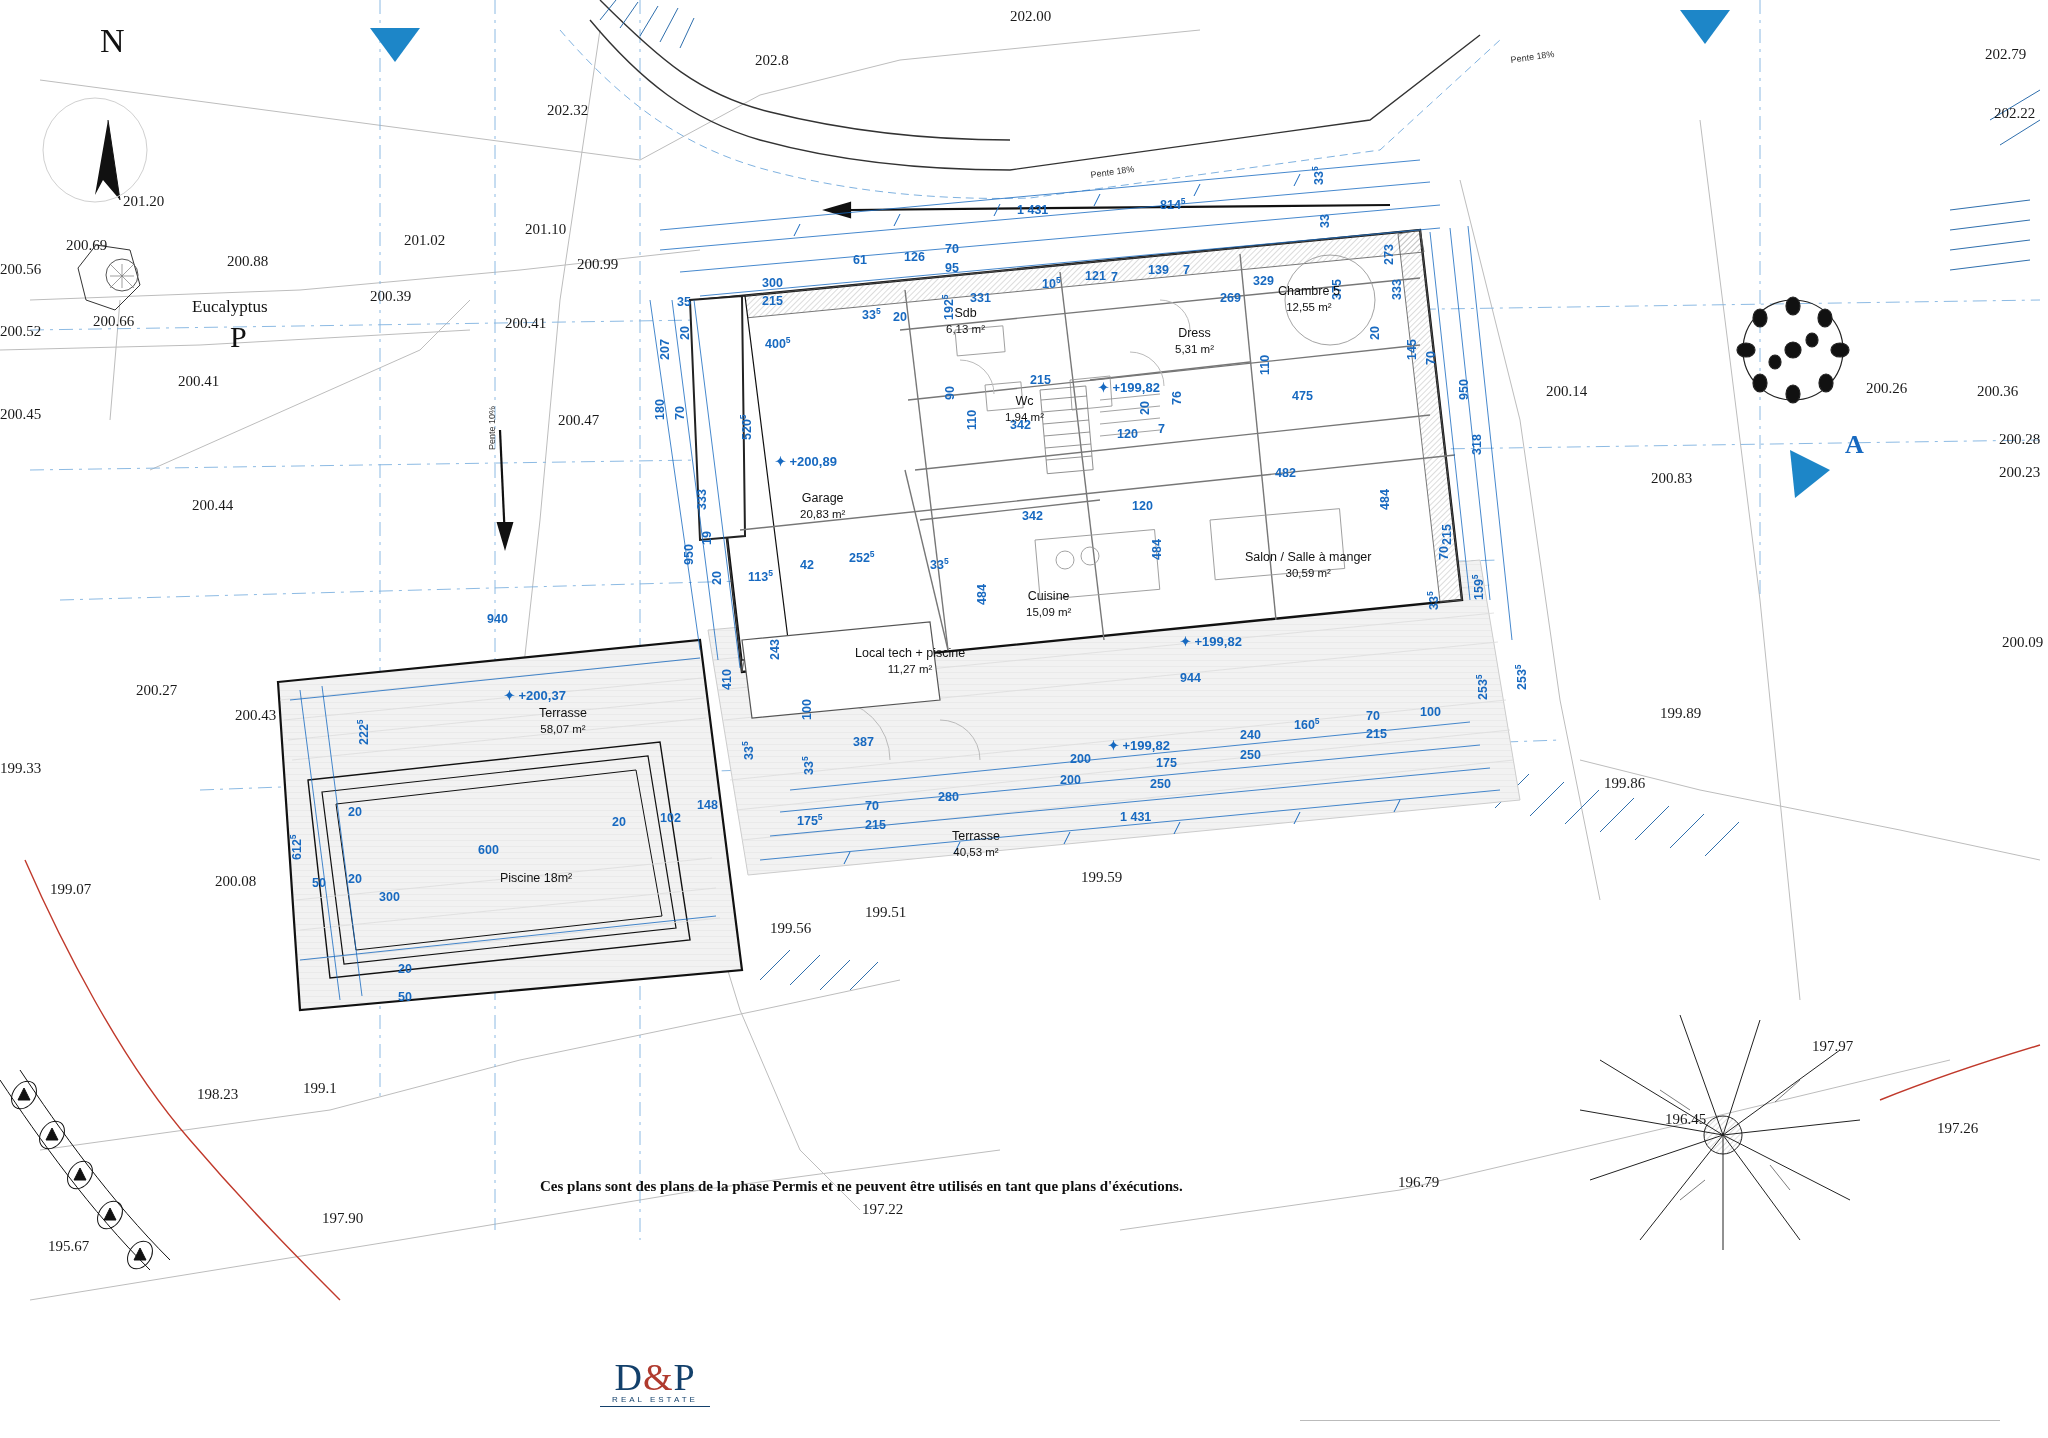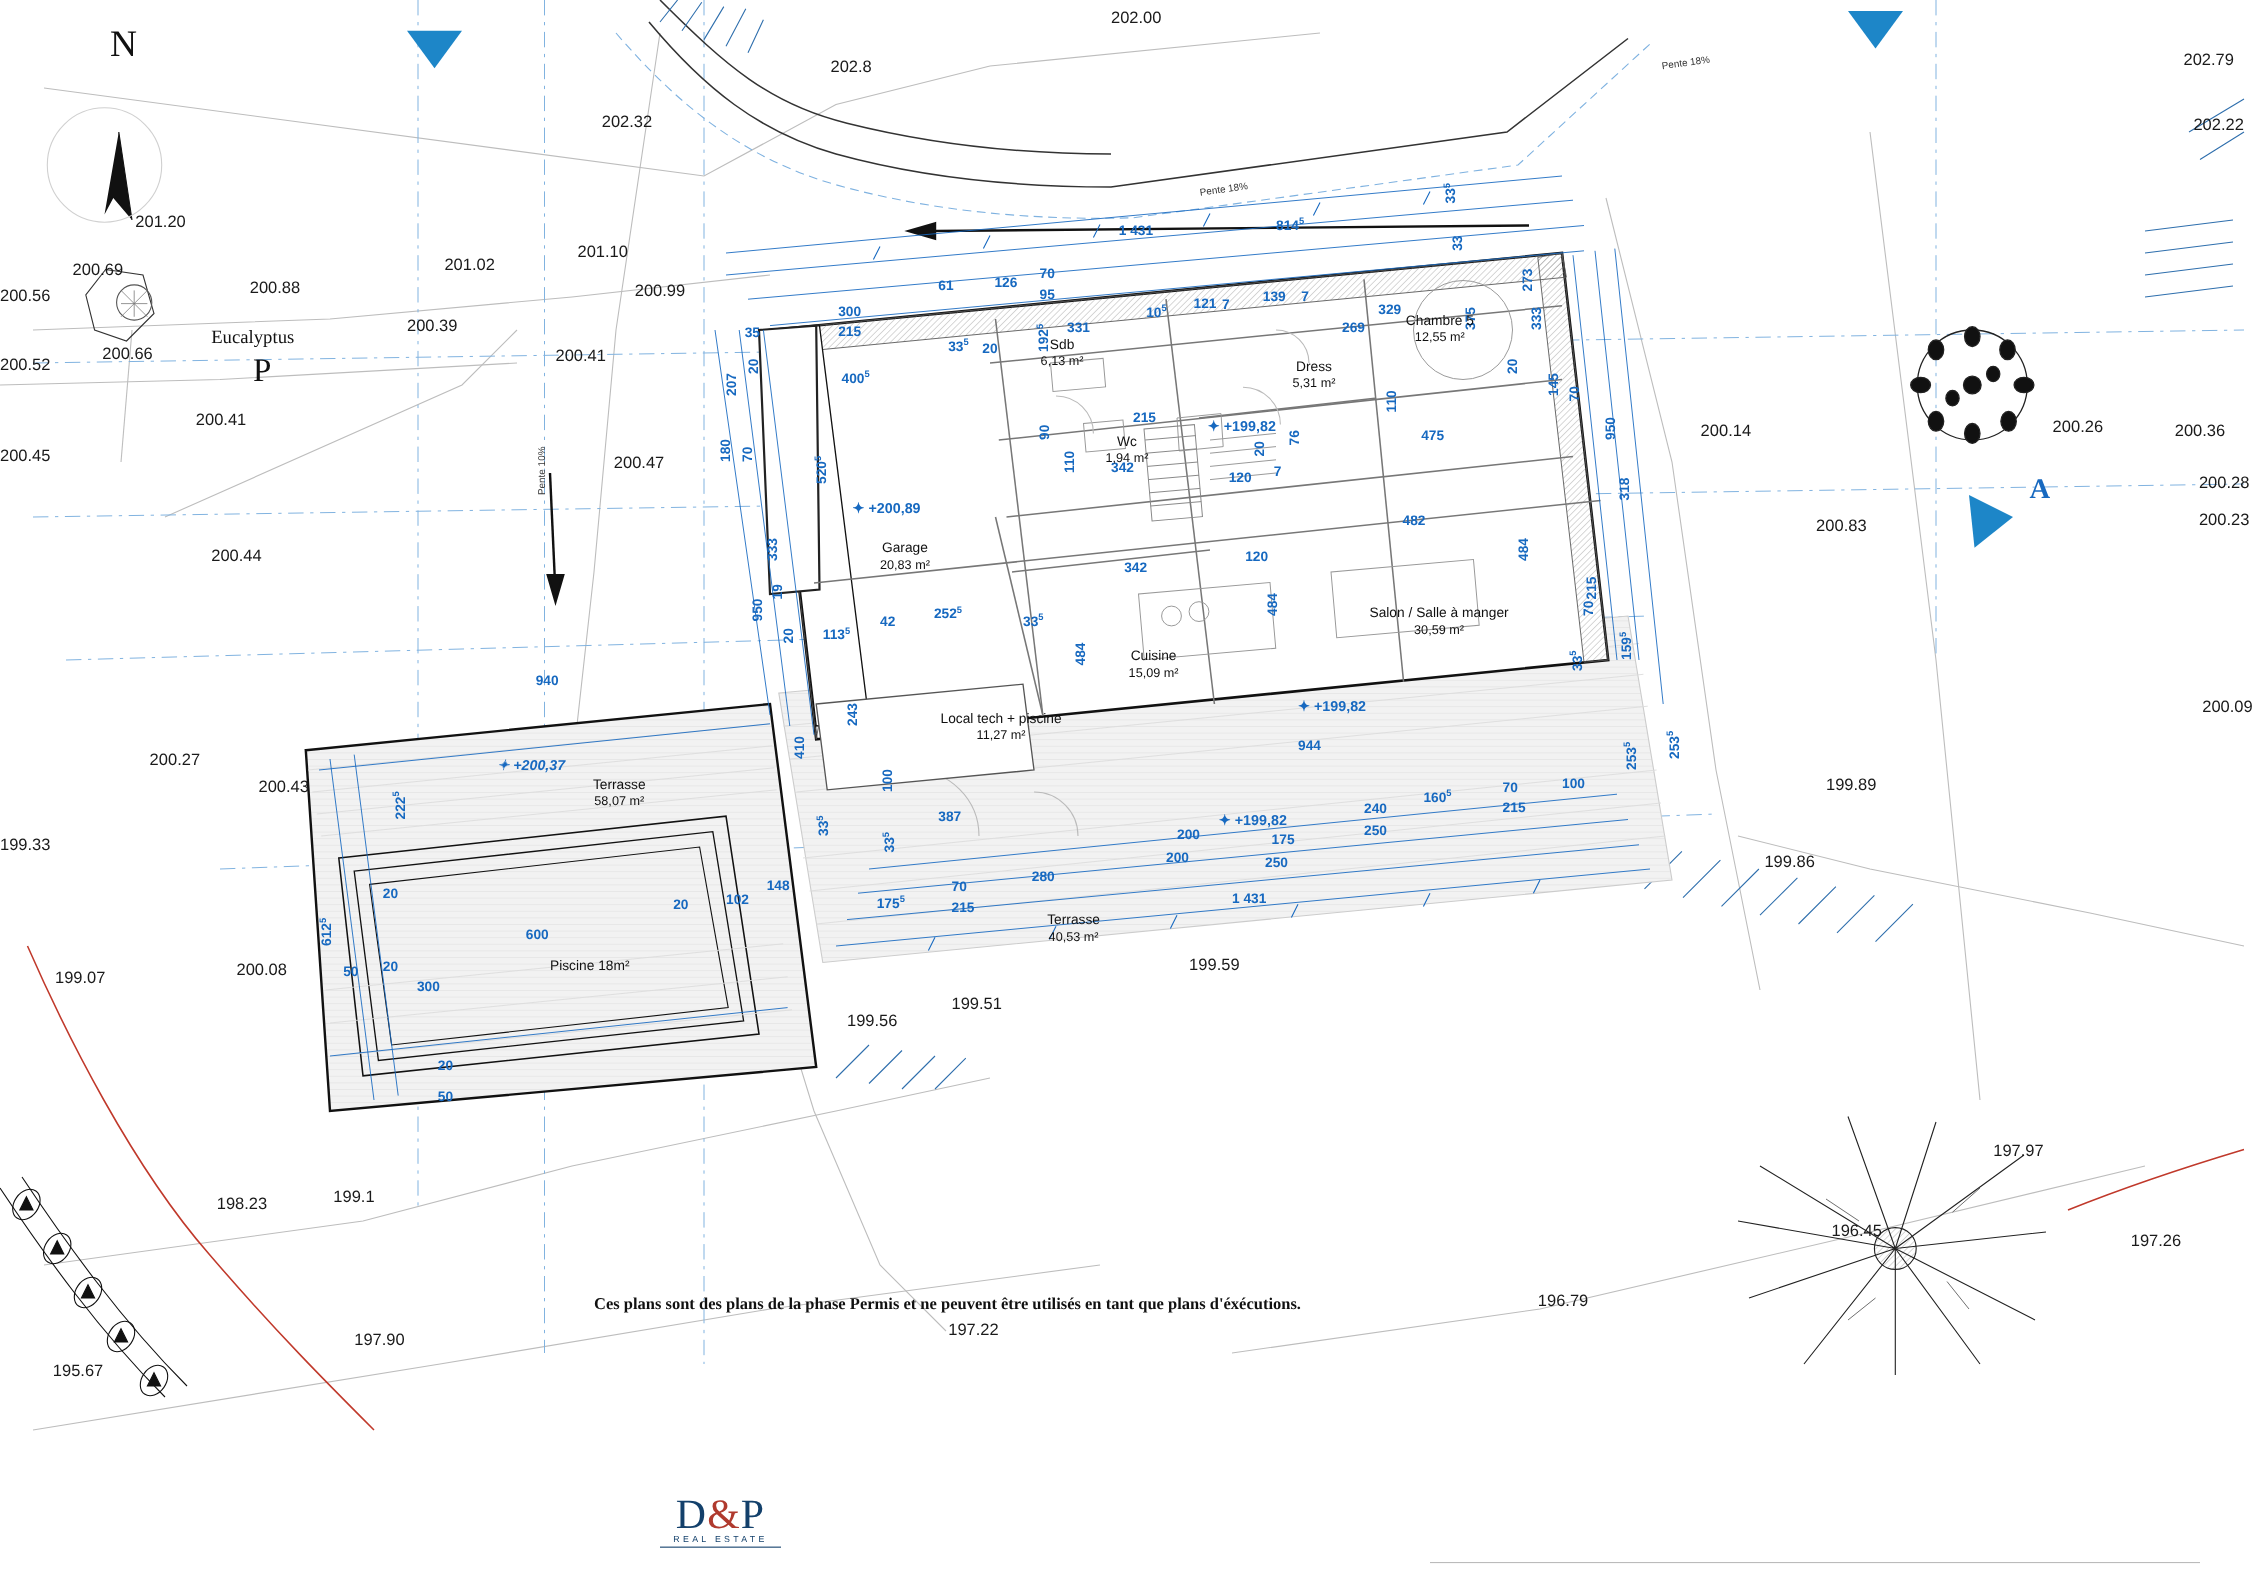"202.00" .terr { font-family: Liberation Sans, sans-serif -> Liberation Serif, serif }
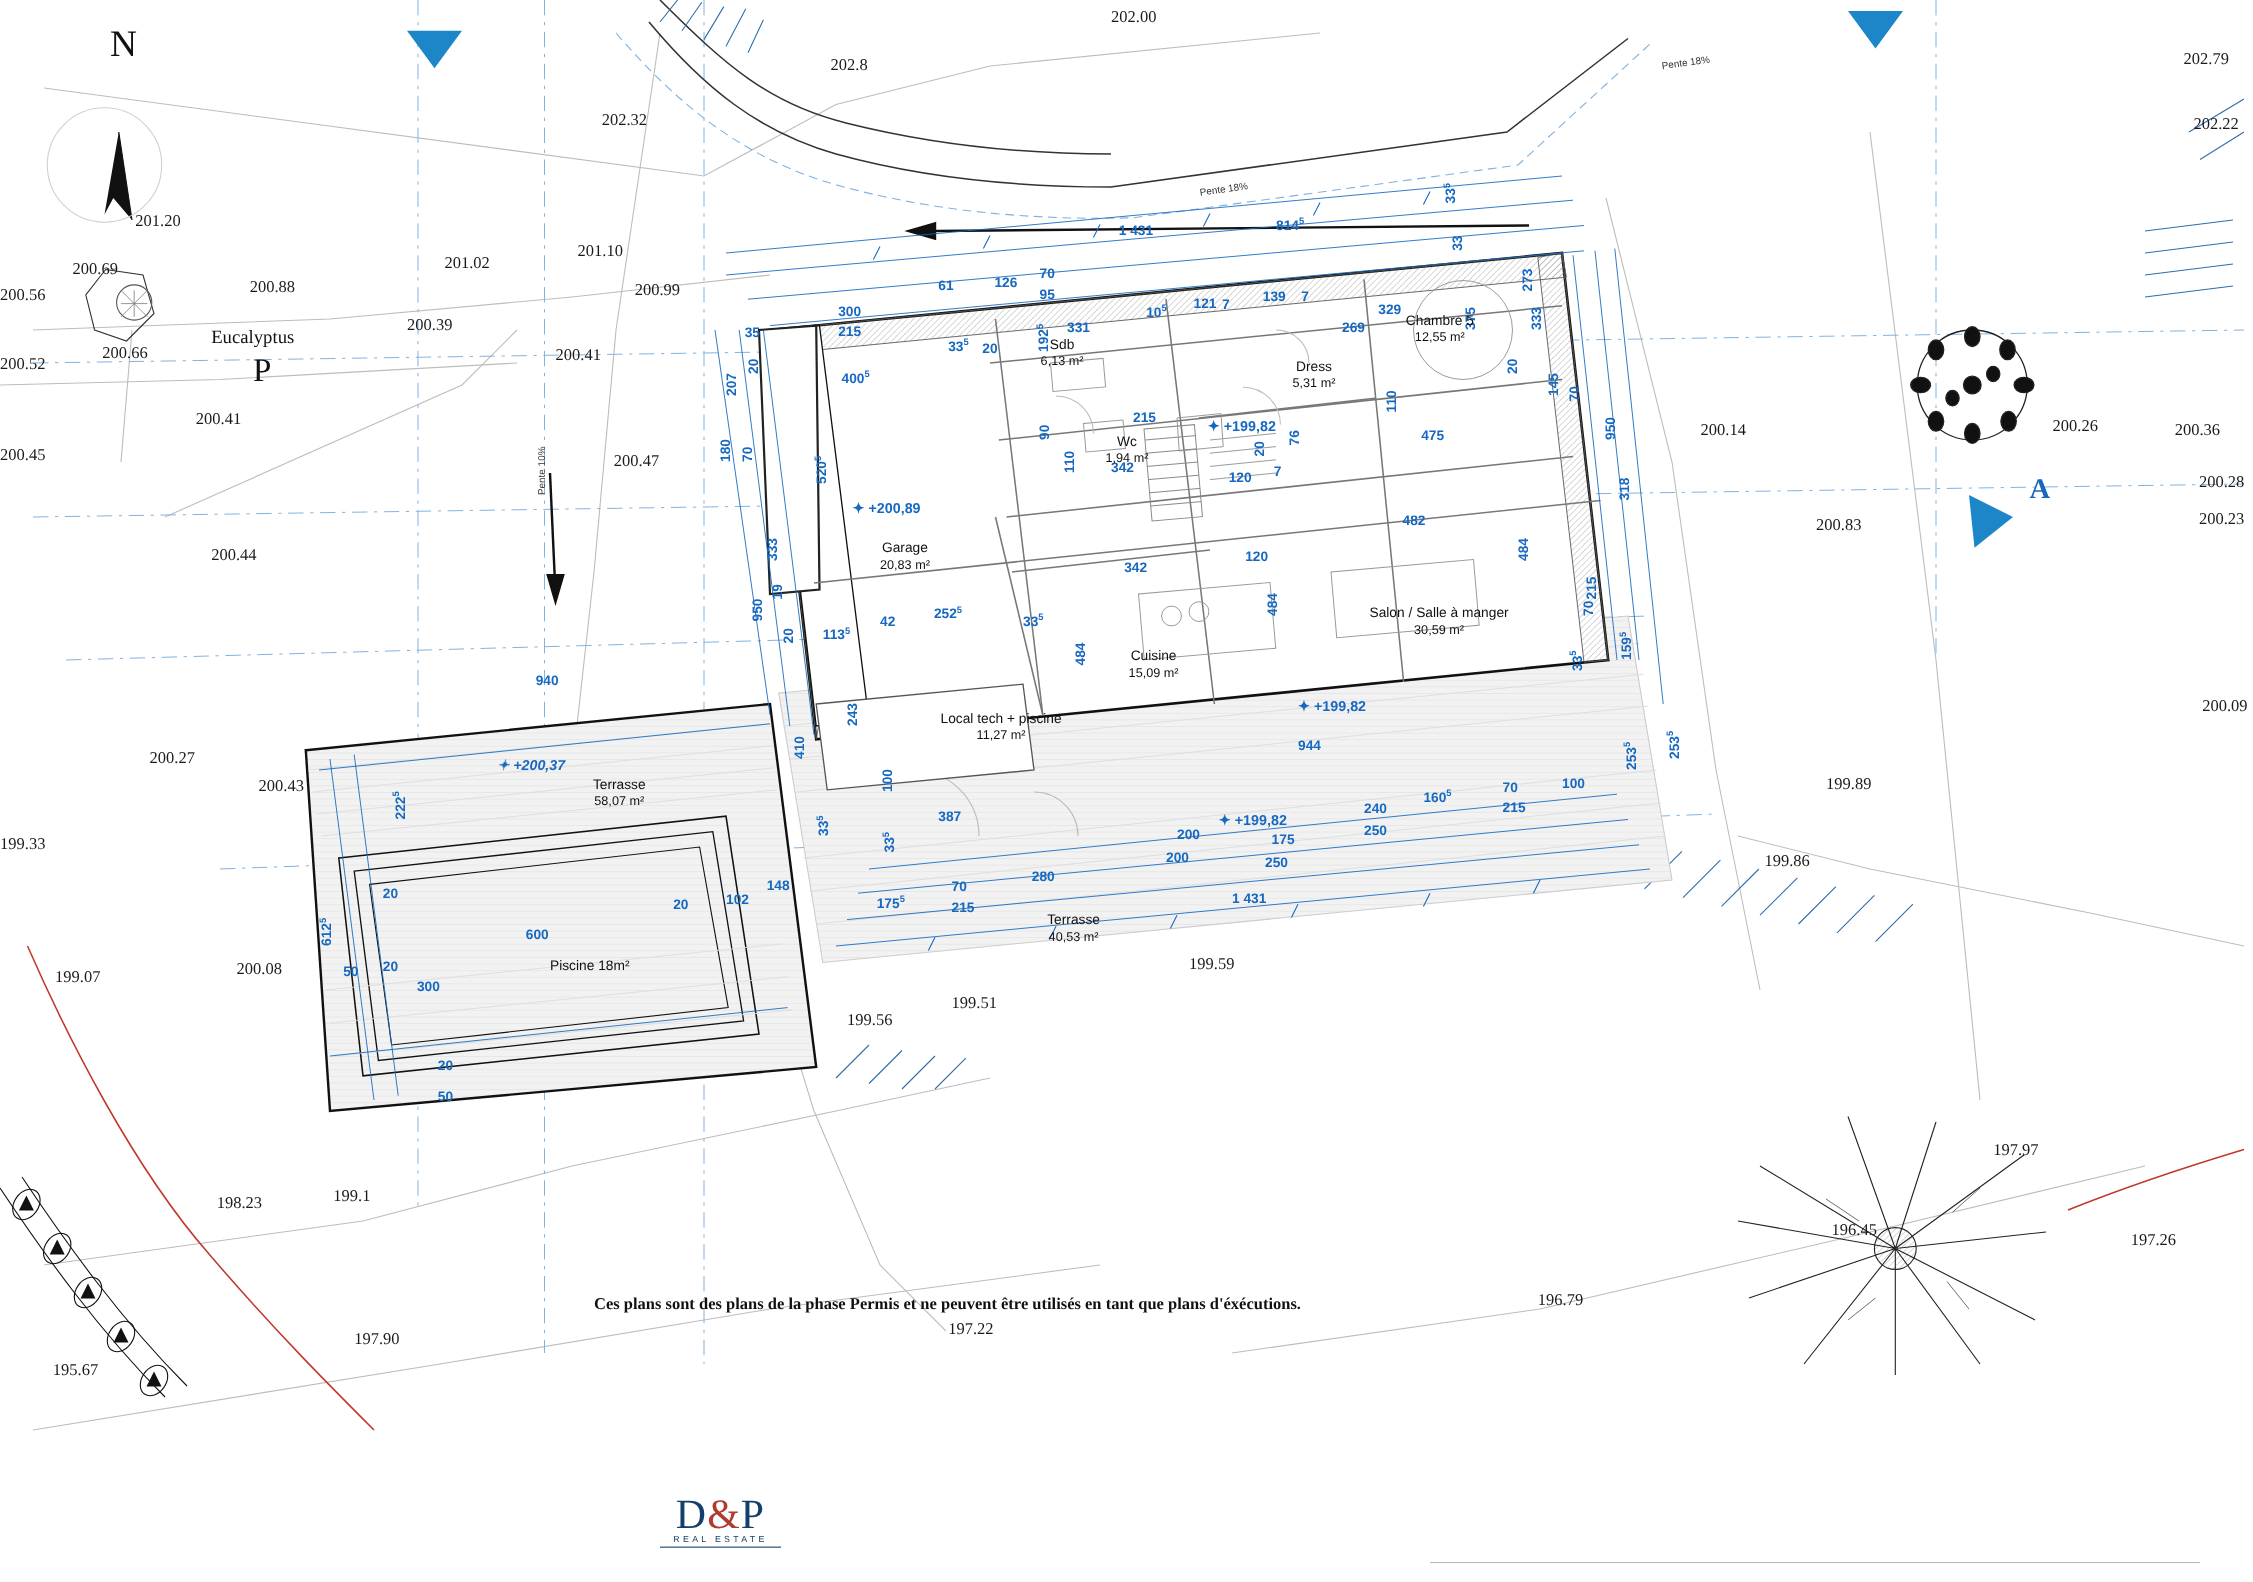"✦ +200,37" div.lbl { font-style: italic -> none; left: 452px -> 504px }
